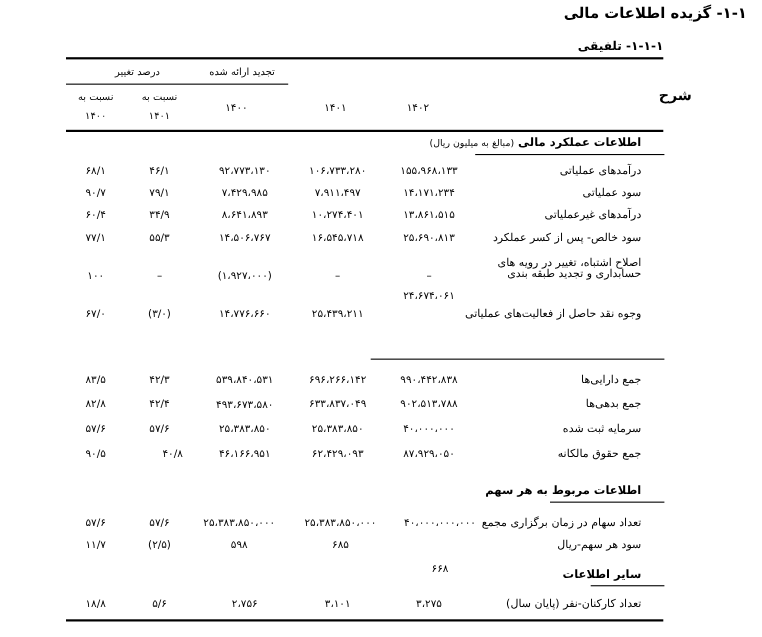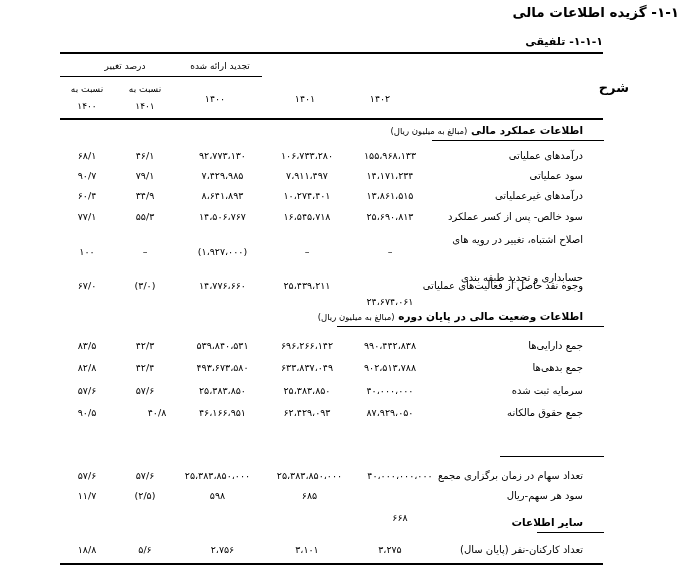"حسابداری و تجدید طبقه بندی" div.label { top: 272px -> 244px }
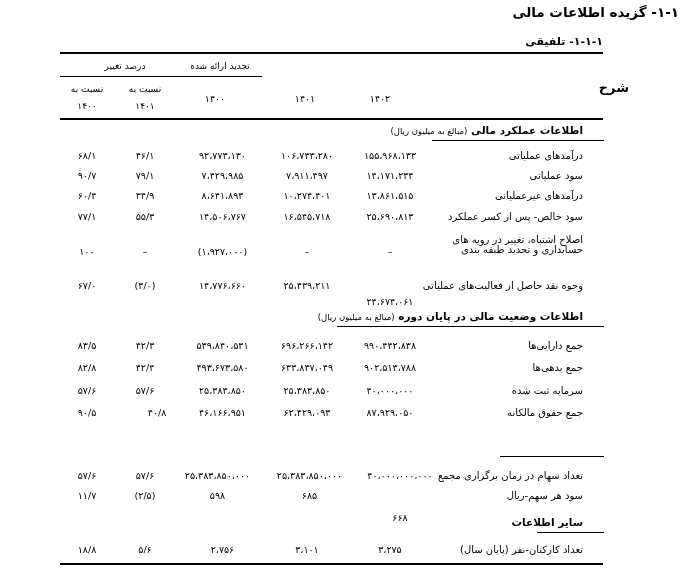"۲۴،۶۷۴،۰۶۱" div.num { top: 296px -> 264px }
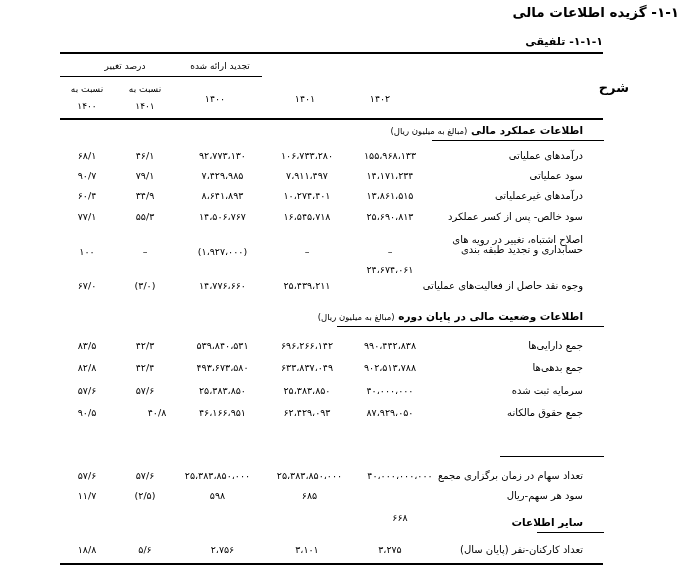"اطلاعات وضعیت مالی در پایان" div.section { html: <div> <span>اطلاعات وضعیت مالی در پایان دوره</span> <span>(مبالغ به میلیون ریال)</span> </div> -> none }
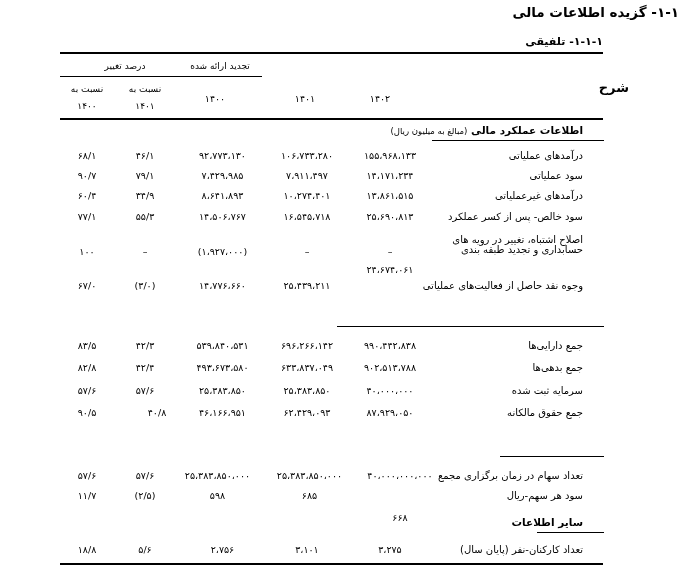"اطلاعات مربوط به هر سهم" div.section { html: none -> <div> <span>اطلاعات مربوط به هر سهم</span> </div> }
